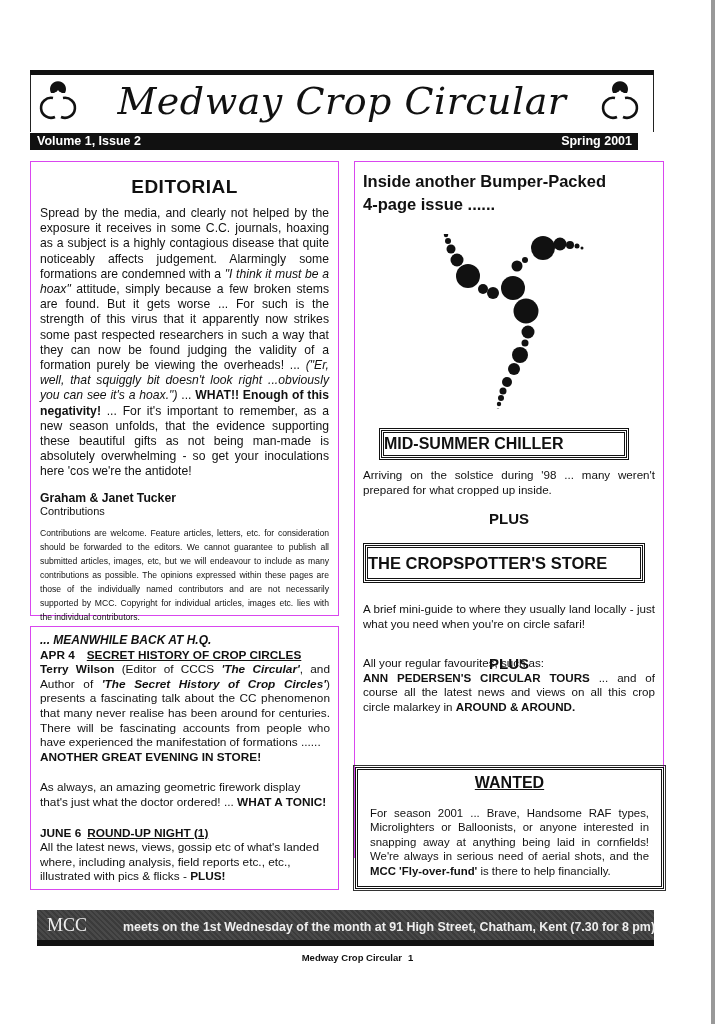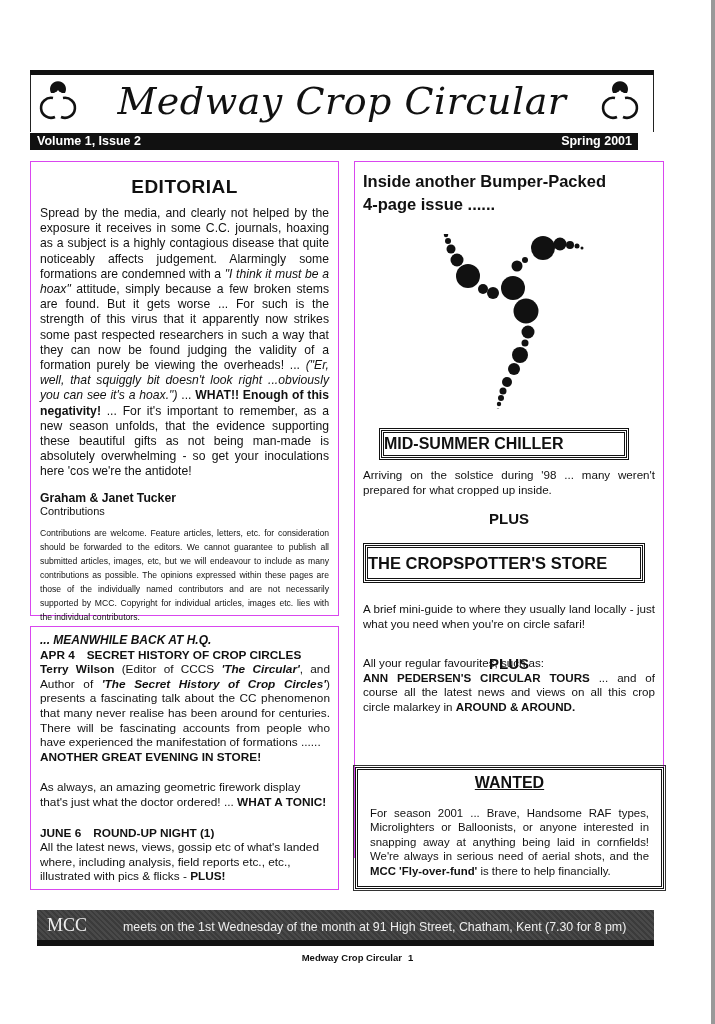"SECRET HISTORY OF CROP CIRCLES" .ev-title { text-decoration: none -> underline }
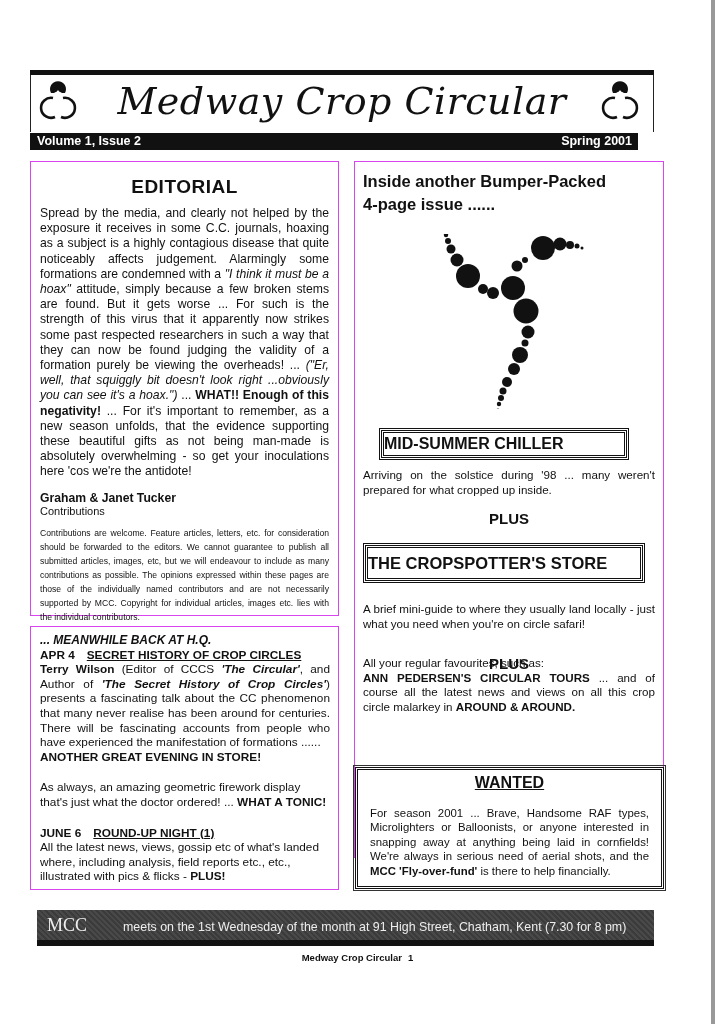"ROUND-UP NIGHT (1)" span.ev-title { margin-left: none -> 6px }
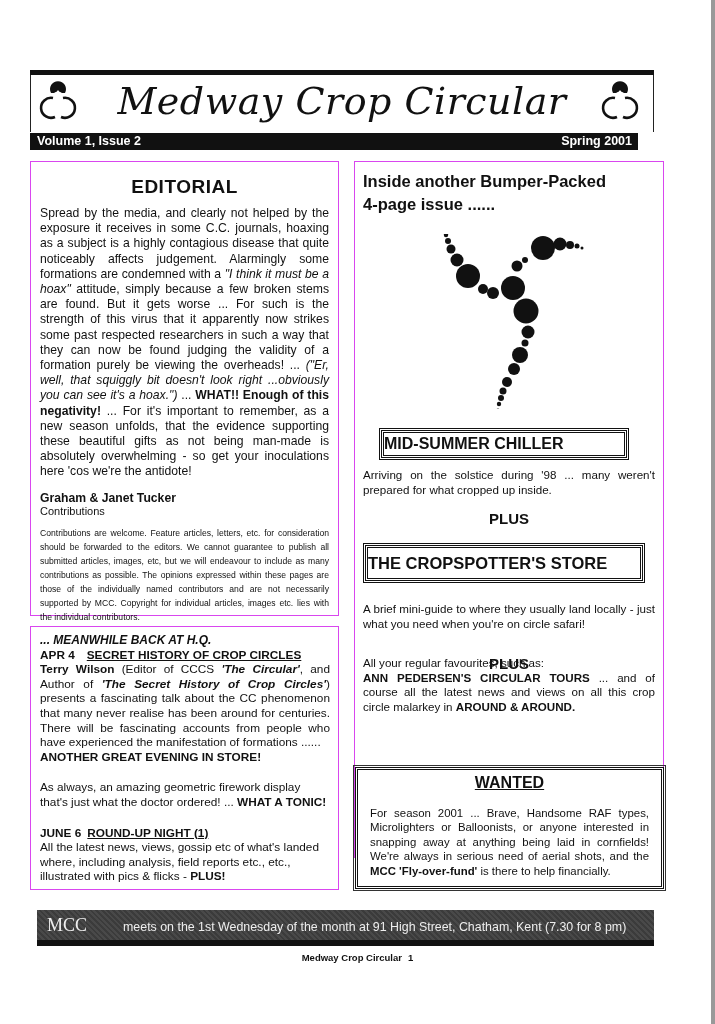"meets on the 1st Wednesday" #meetbar .txt { font-weight: normal -> bold }
